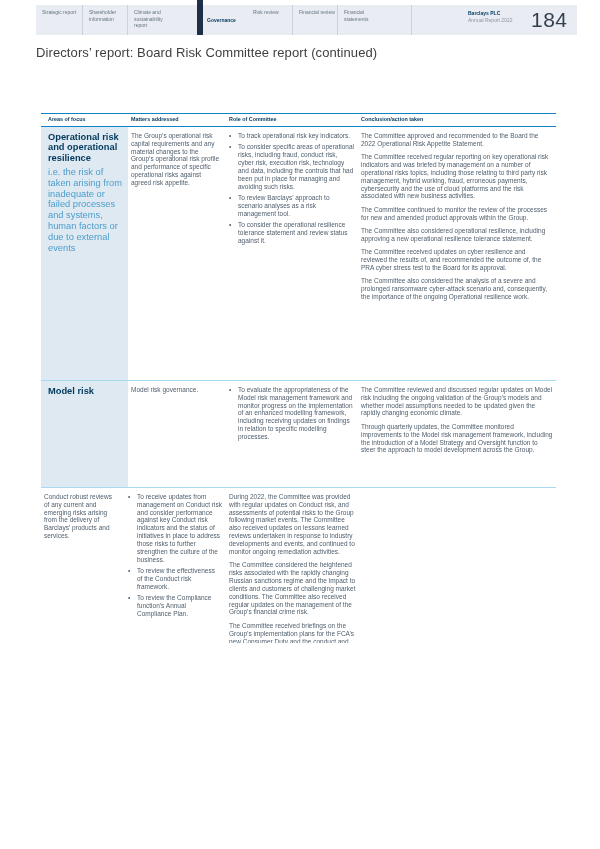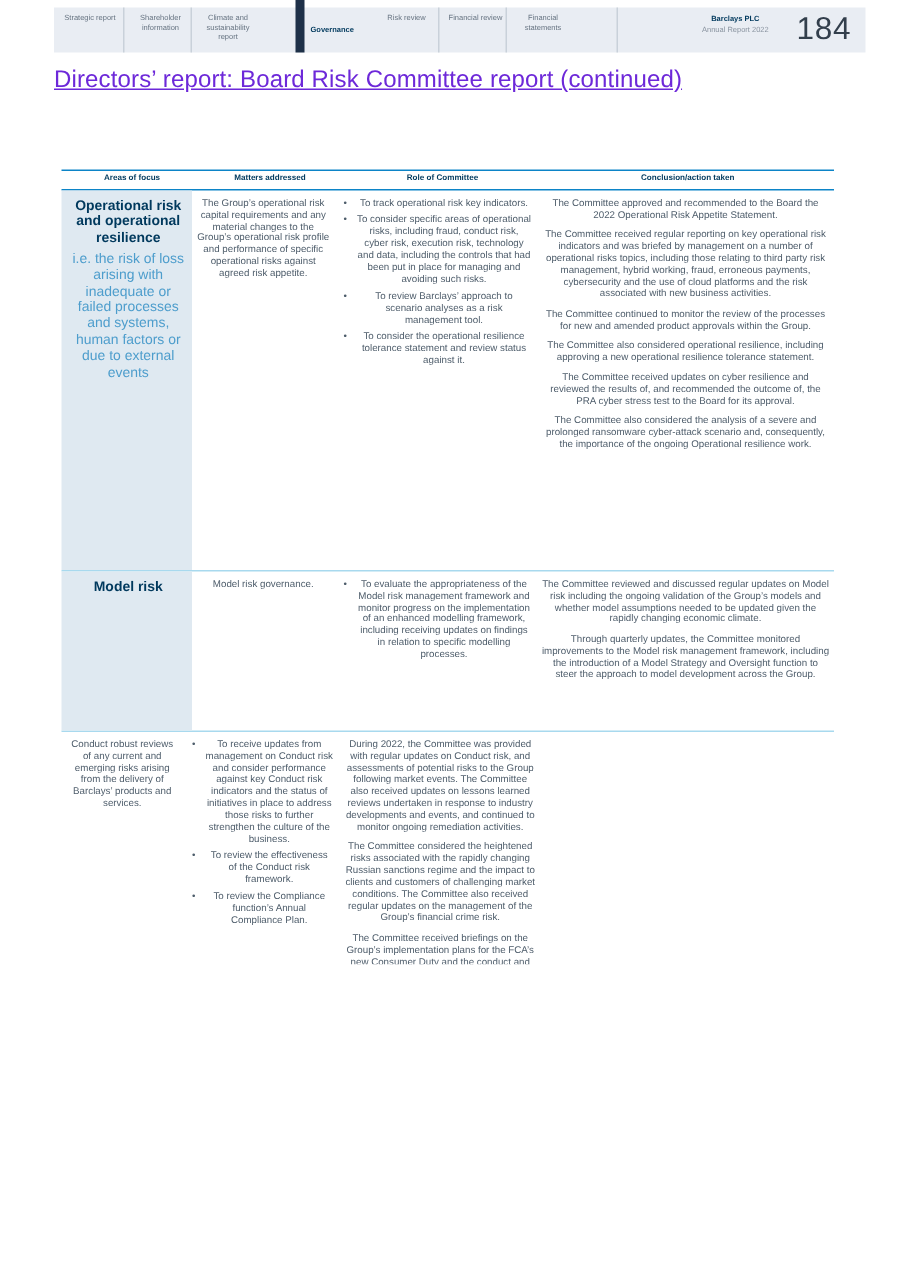"184" .page { text-align: center -> none }
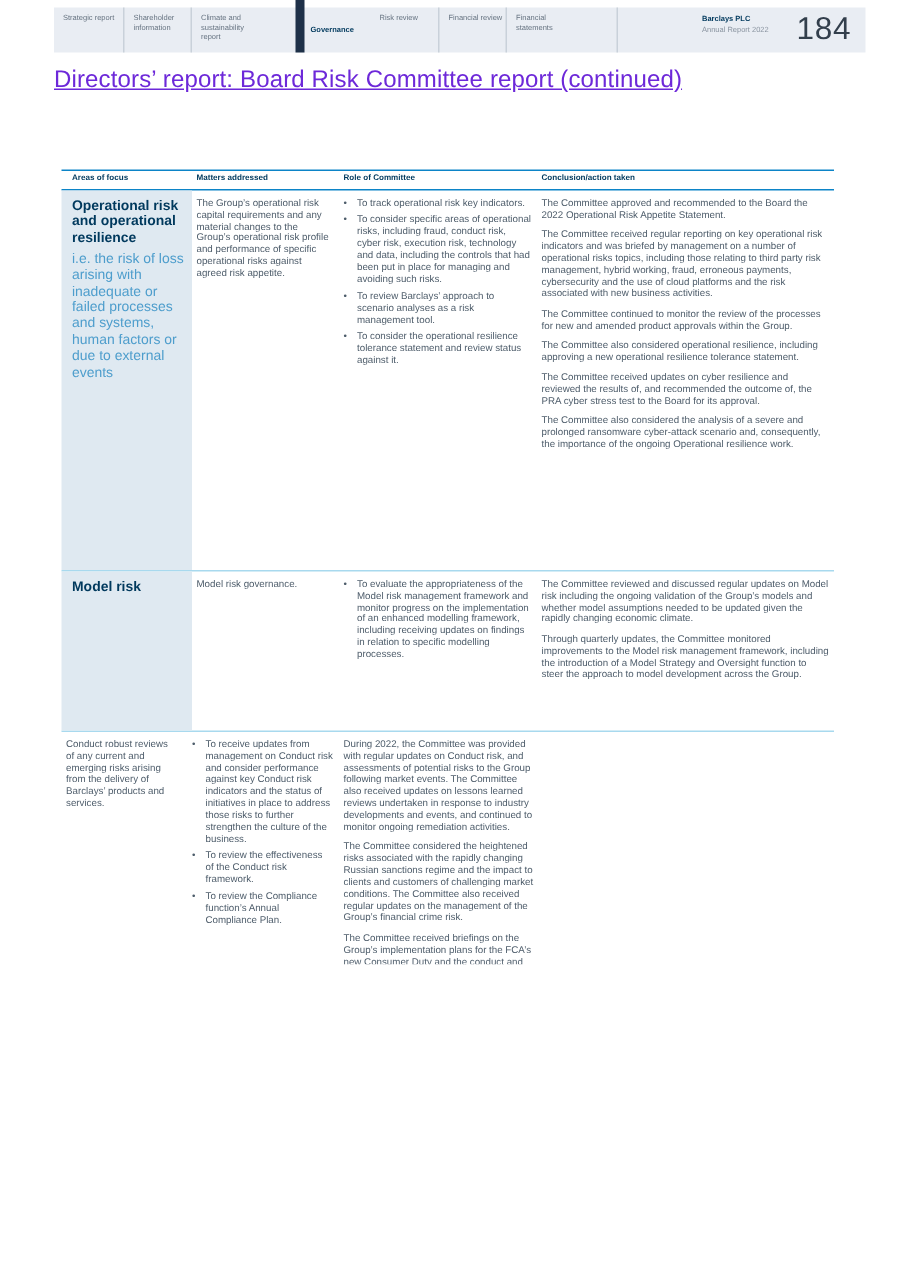"Directors’ report: Board Risk Committee" .title { color: #6d28d9 -> #404040; font-size: 16px -> 13px; text-decoration: underline -> none }
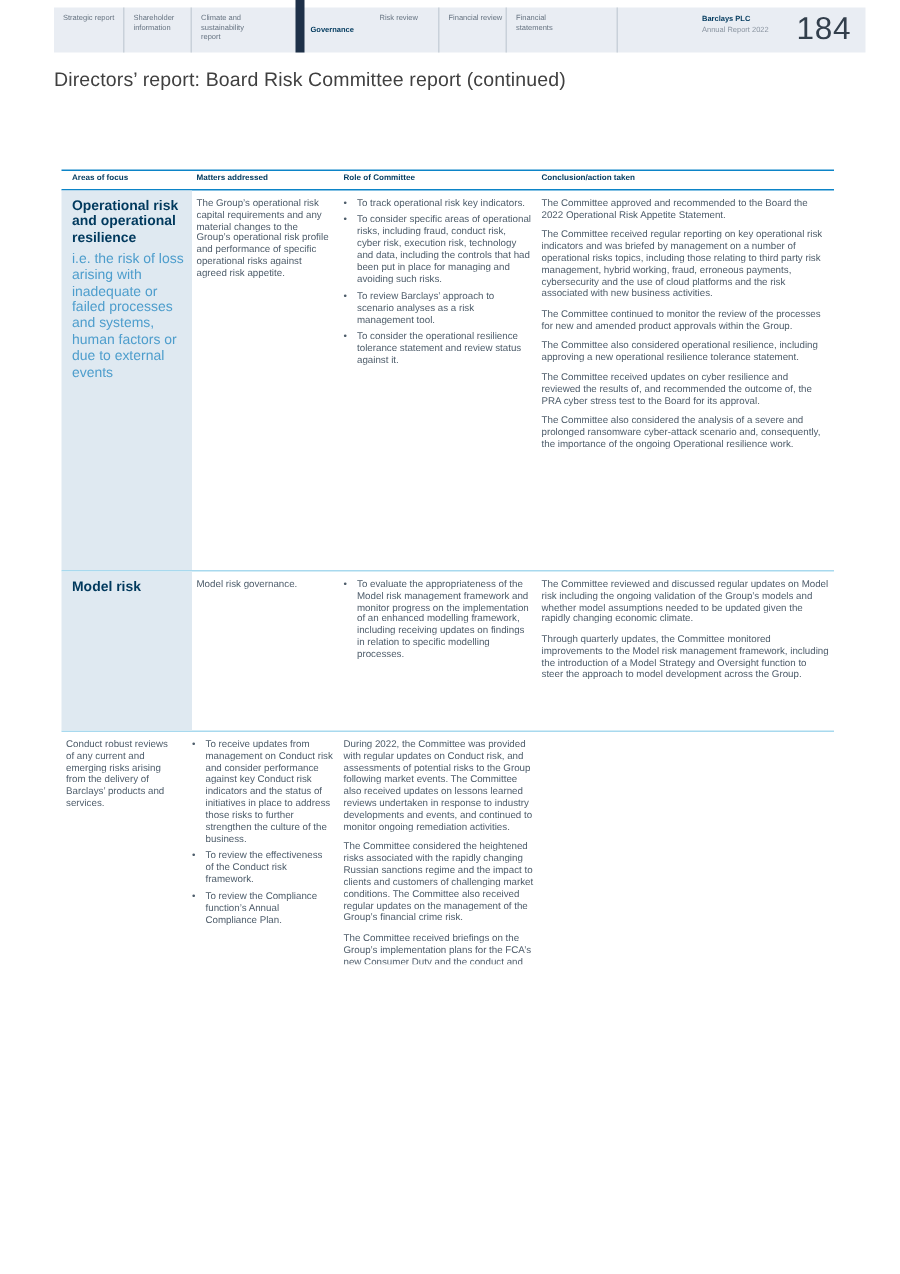"i.e. the risk of loss" div.area-sub { text: loss arising with -> taken arising from }
